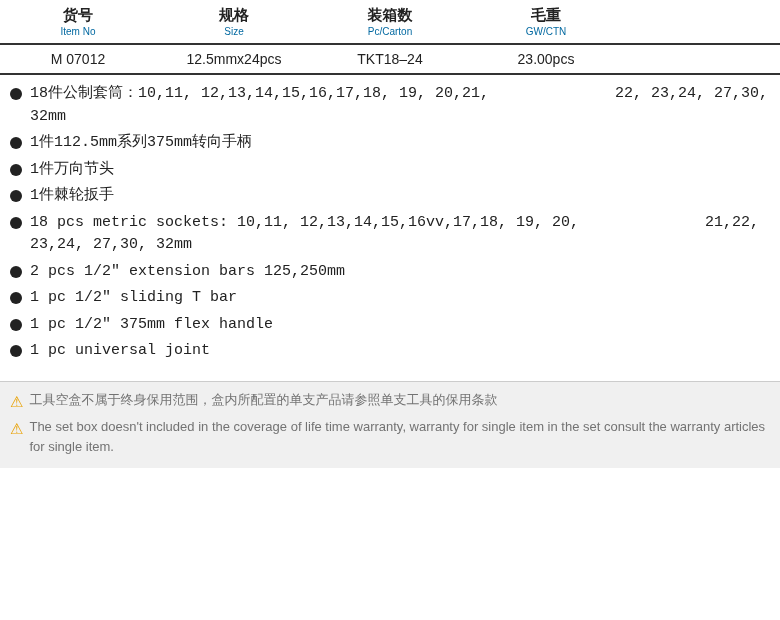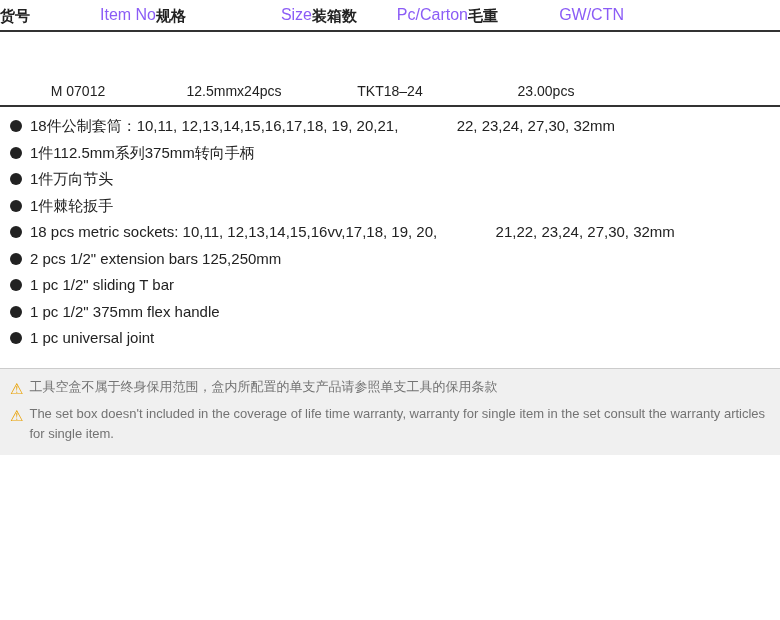"货号" .table-header .col { flex-direction: row -> column; justify-content: space-between -> flex-start }
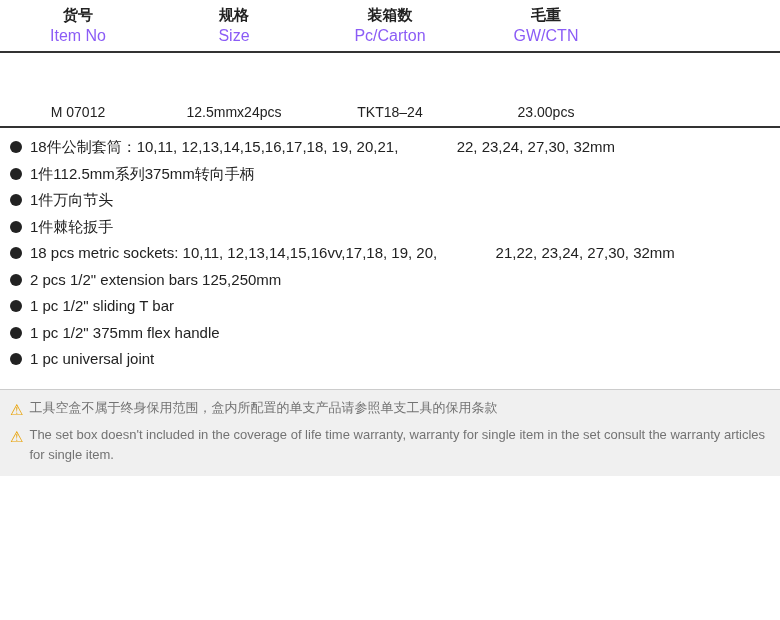"Item No" .col-sub { color: #8b5cf6 -> #0369a1; font-size: 16px -> 10px }
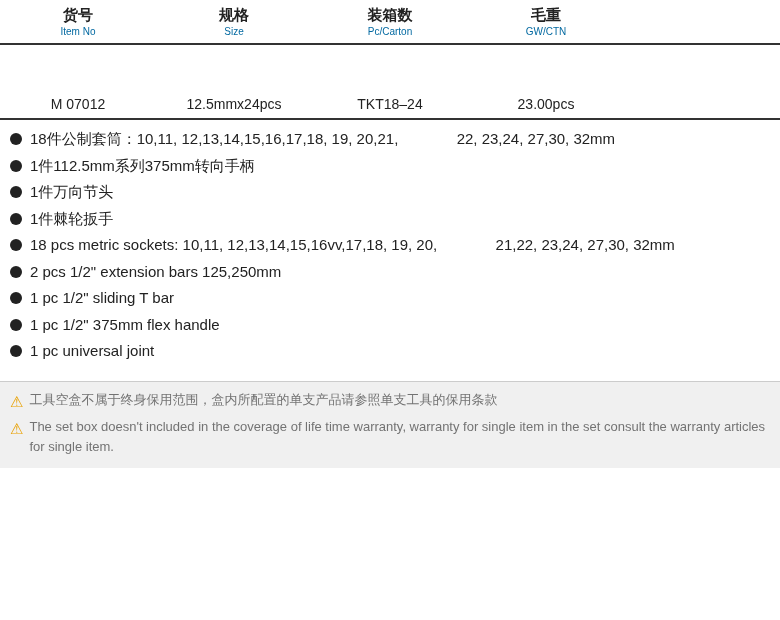"M 07012" .table-data-row { margin-top: 45px -> none }
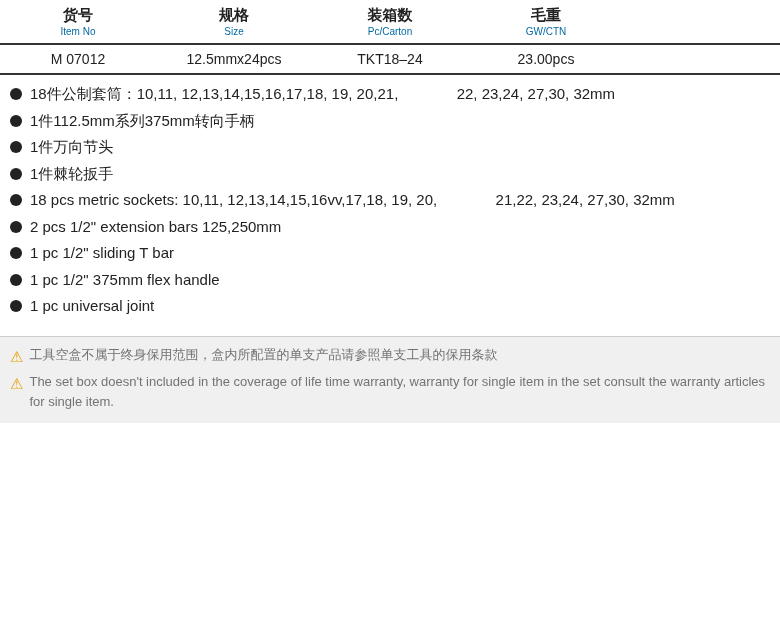"18件公制套筒：10,11, 12,13,14,15,16,17,18, 19," .content-area { font-family: none -> Liberation Mono, monospace }
